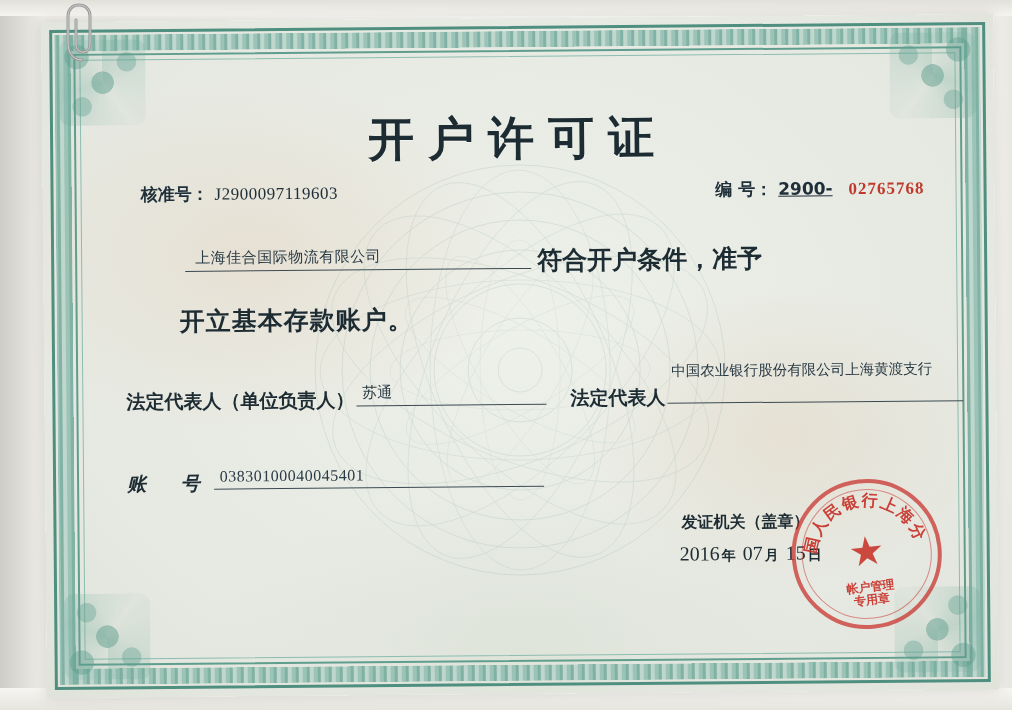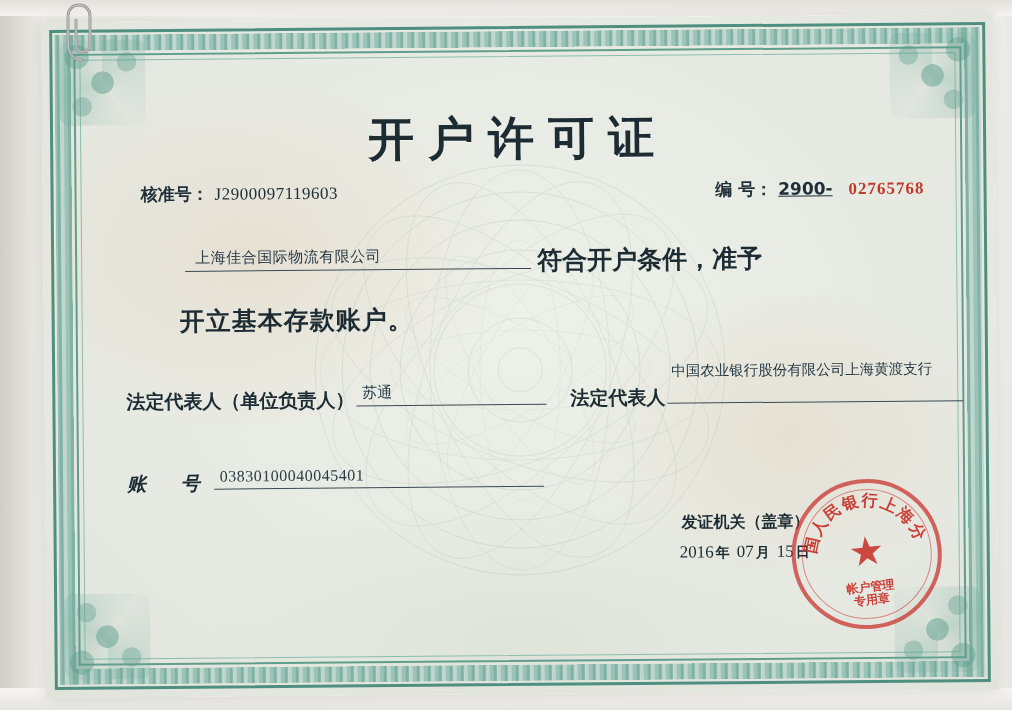"2016" #date-row .num { font-size: 17px -> 20px }
